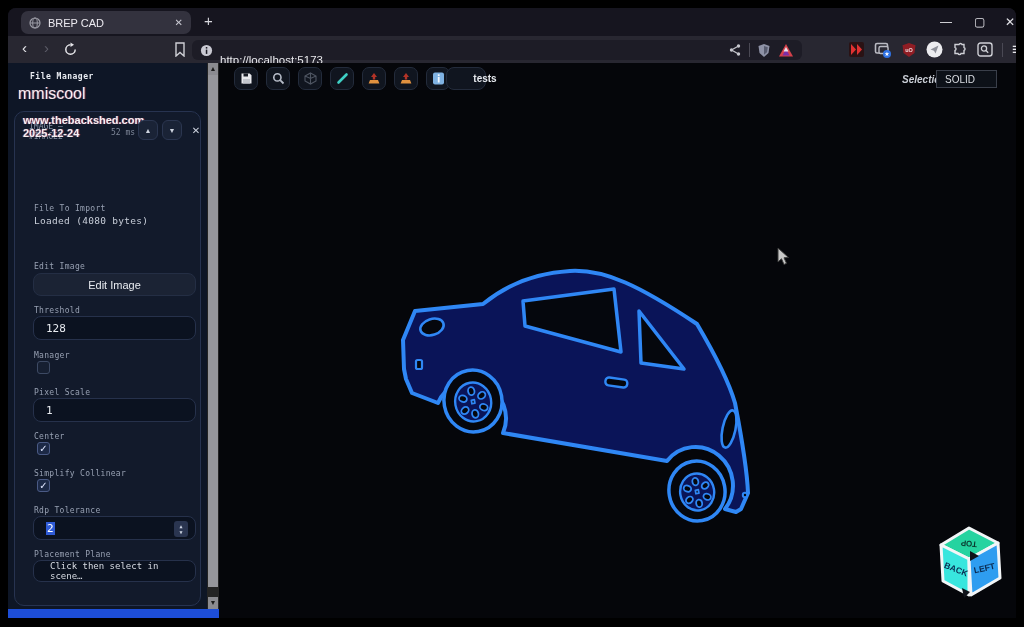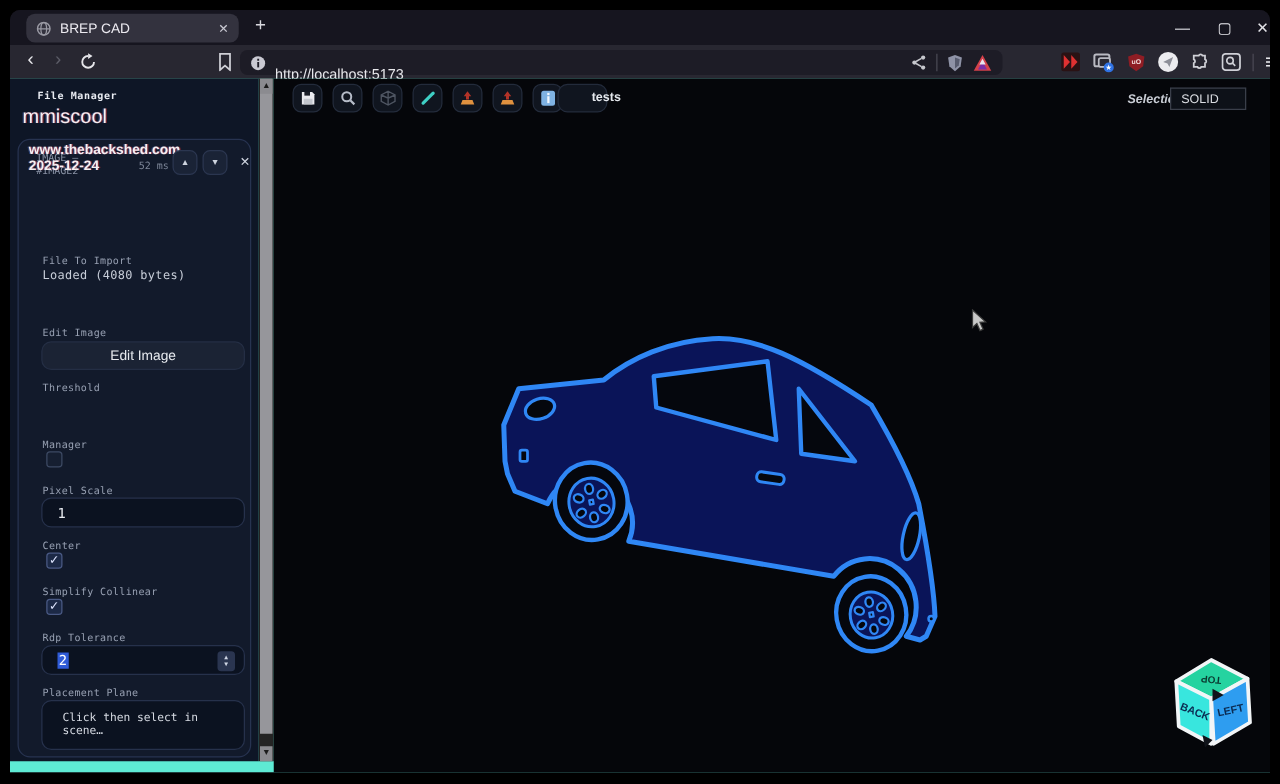"File Manager" #app { background: #5eead4 -> #1d4ed8 }
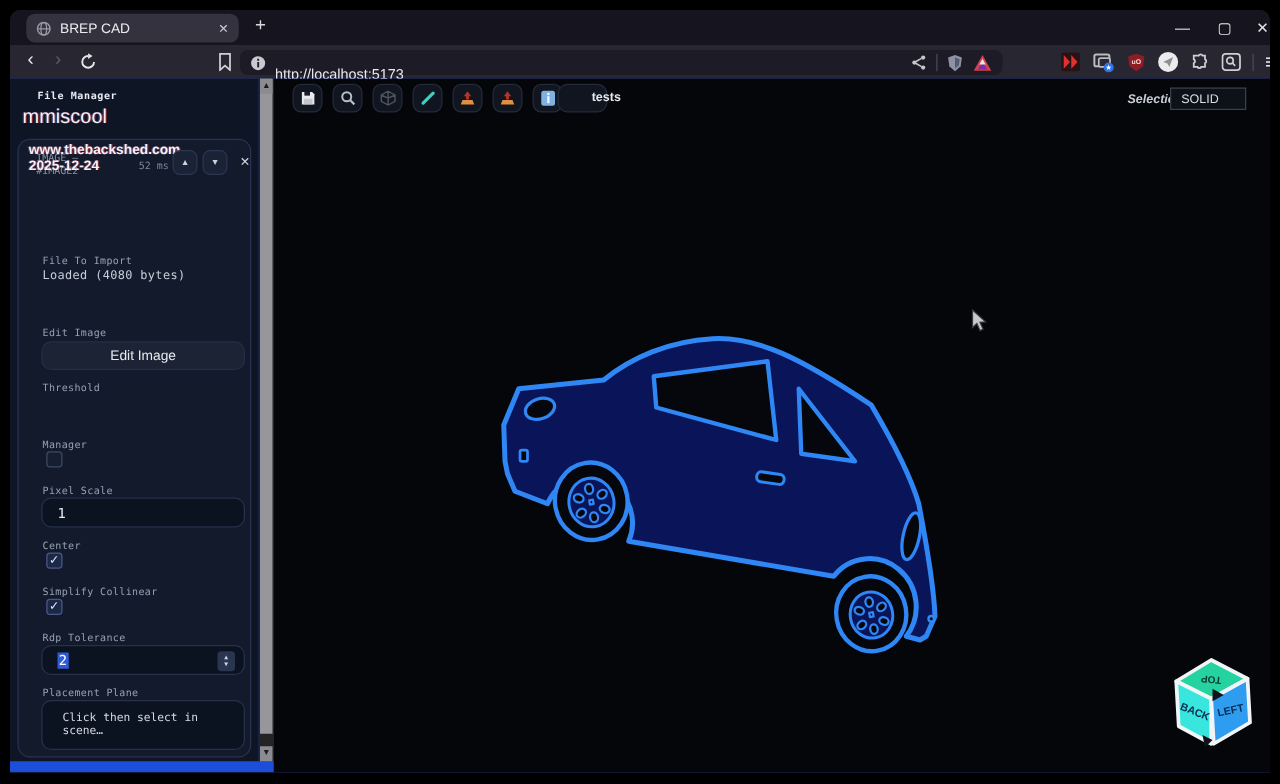"128" div.input { html: none -> <div>128</div> }
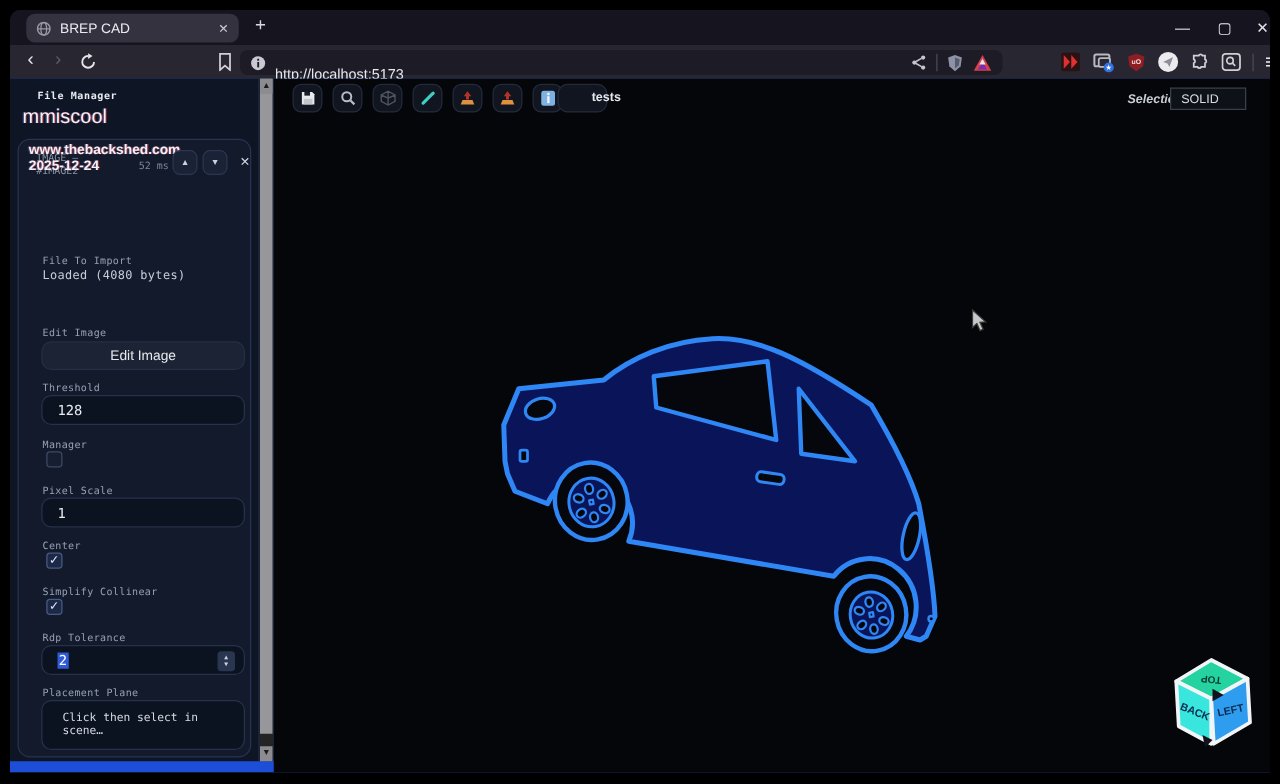"Click then select in scene…" #placement-box { height: 40px -> 22px }
